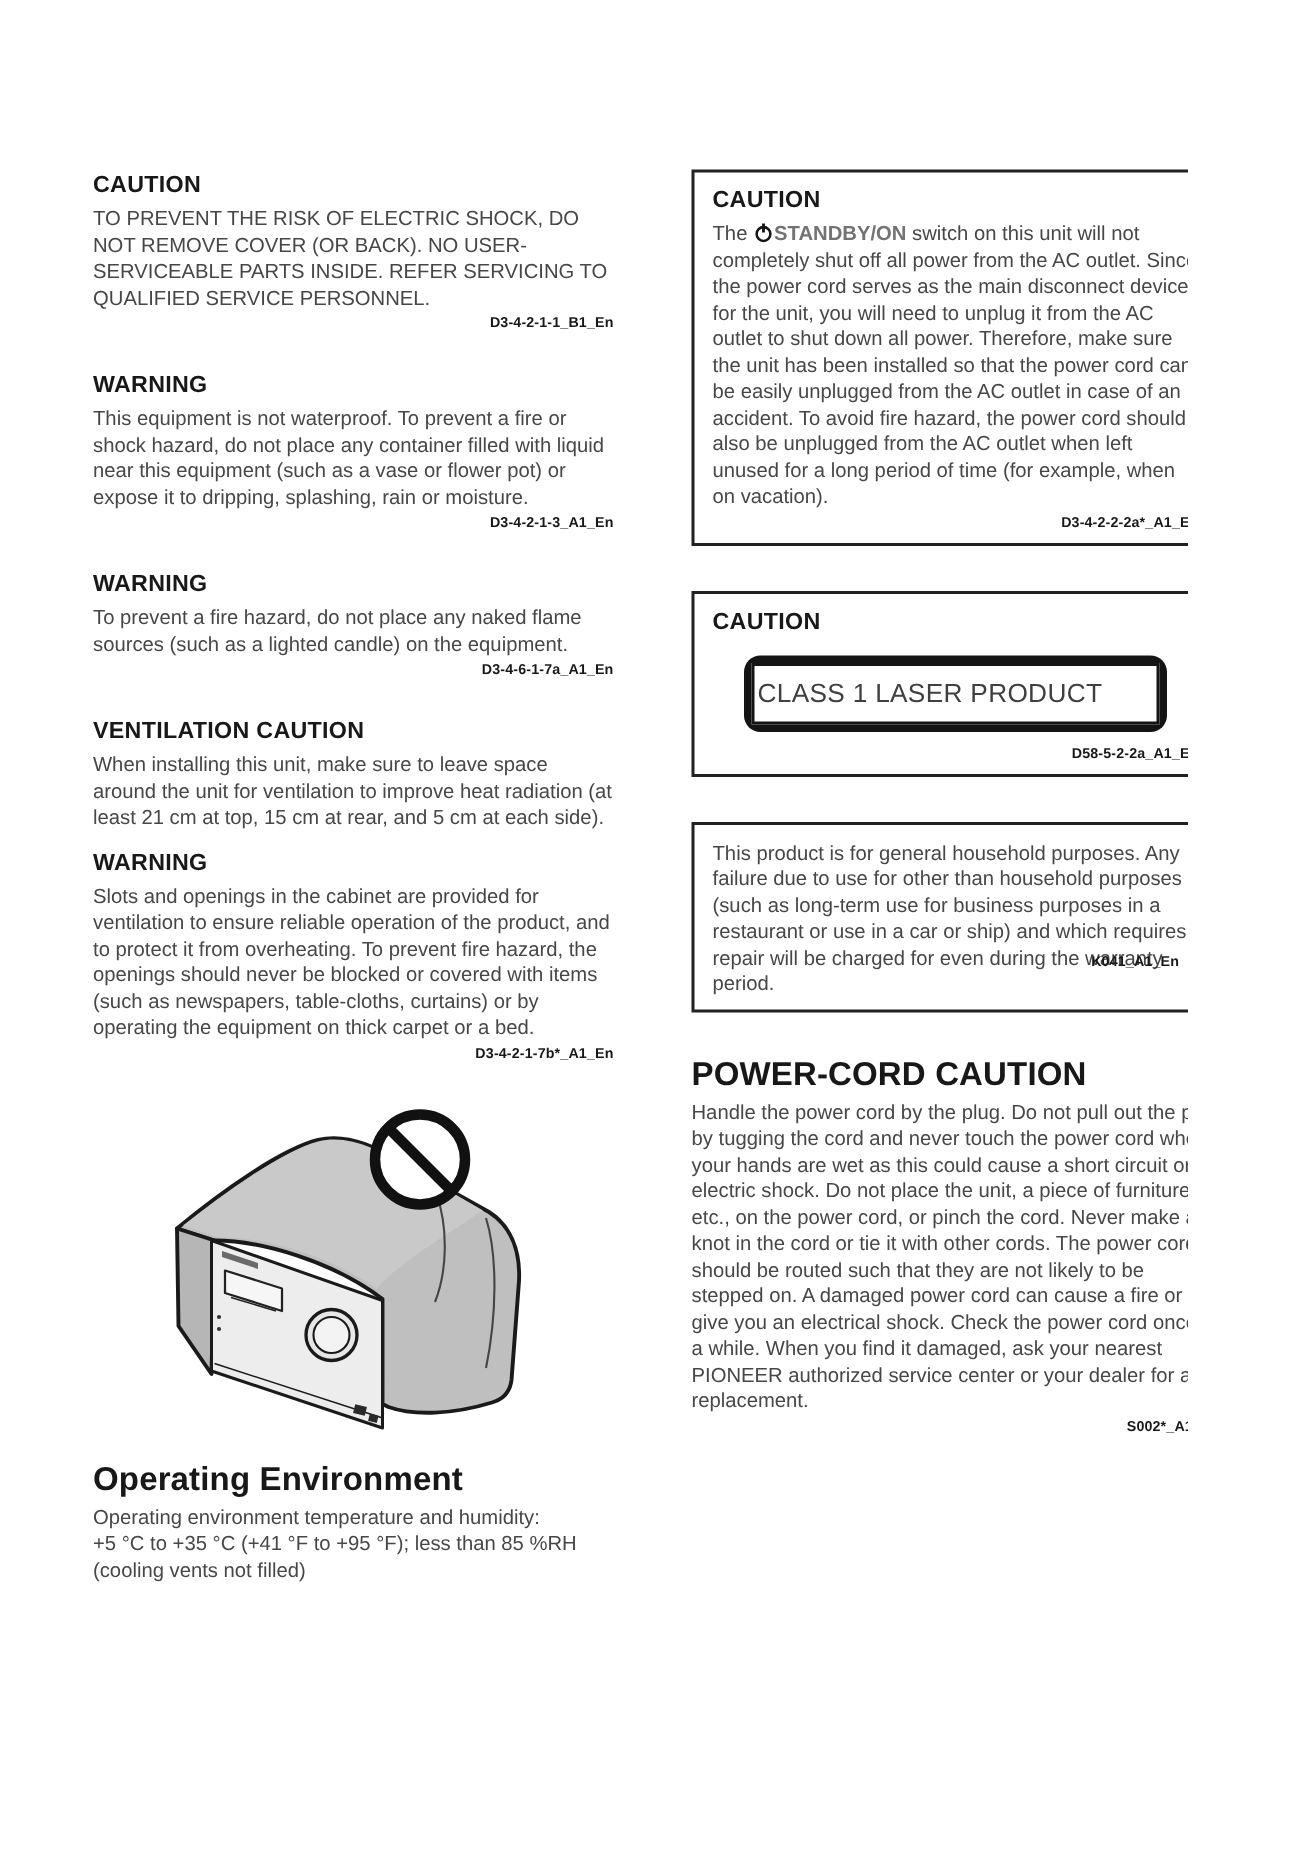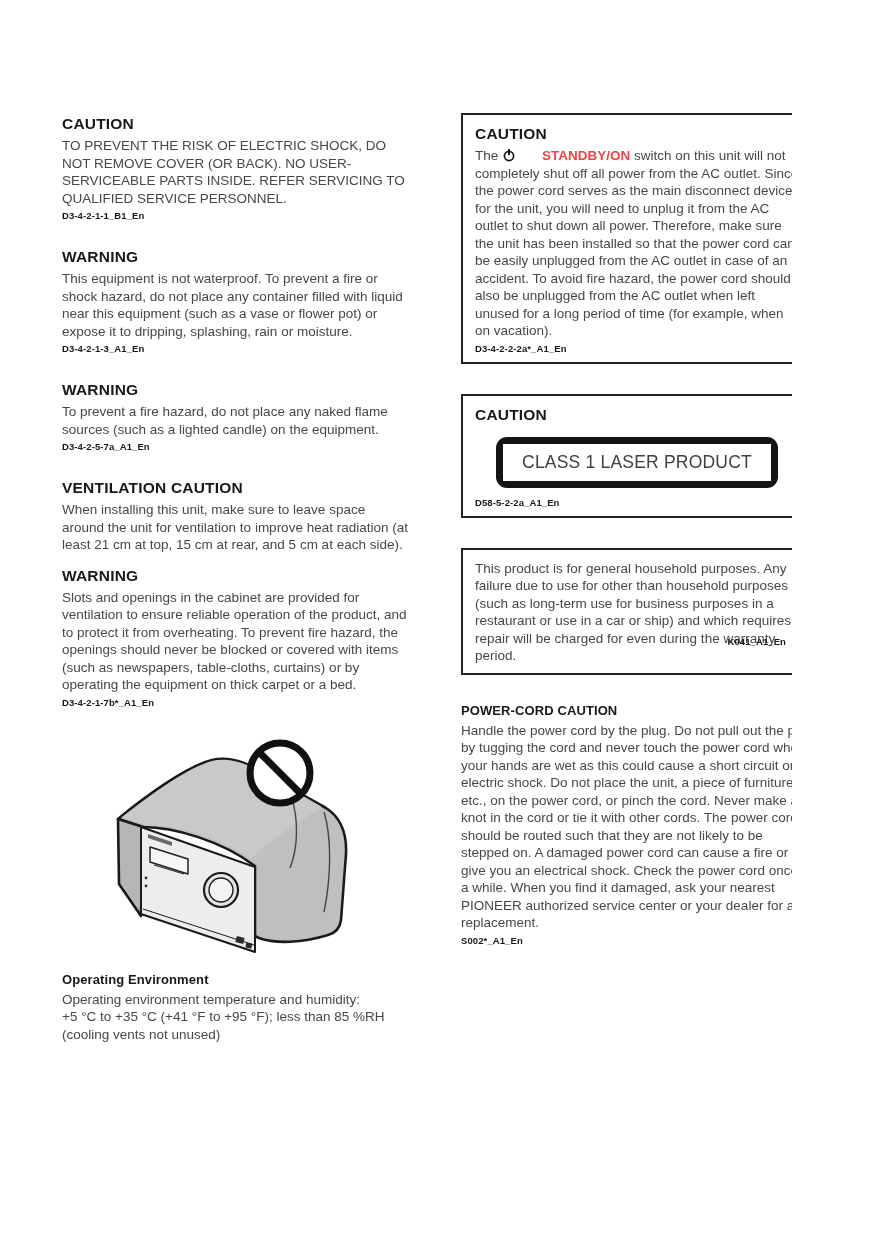"STANDBY/ON" .bold-inline { color: #ef4444 -> #737373; margin-left: 26px -> none }
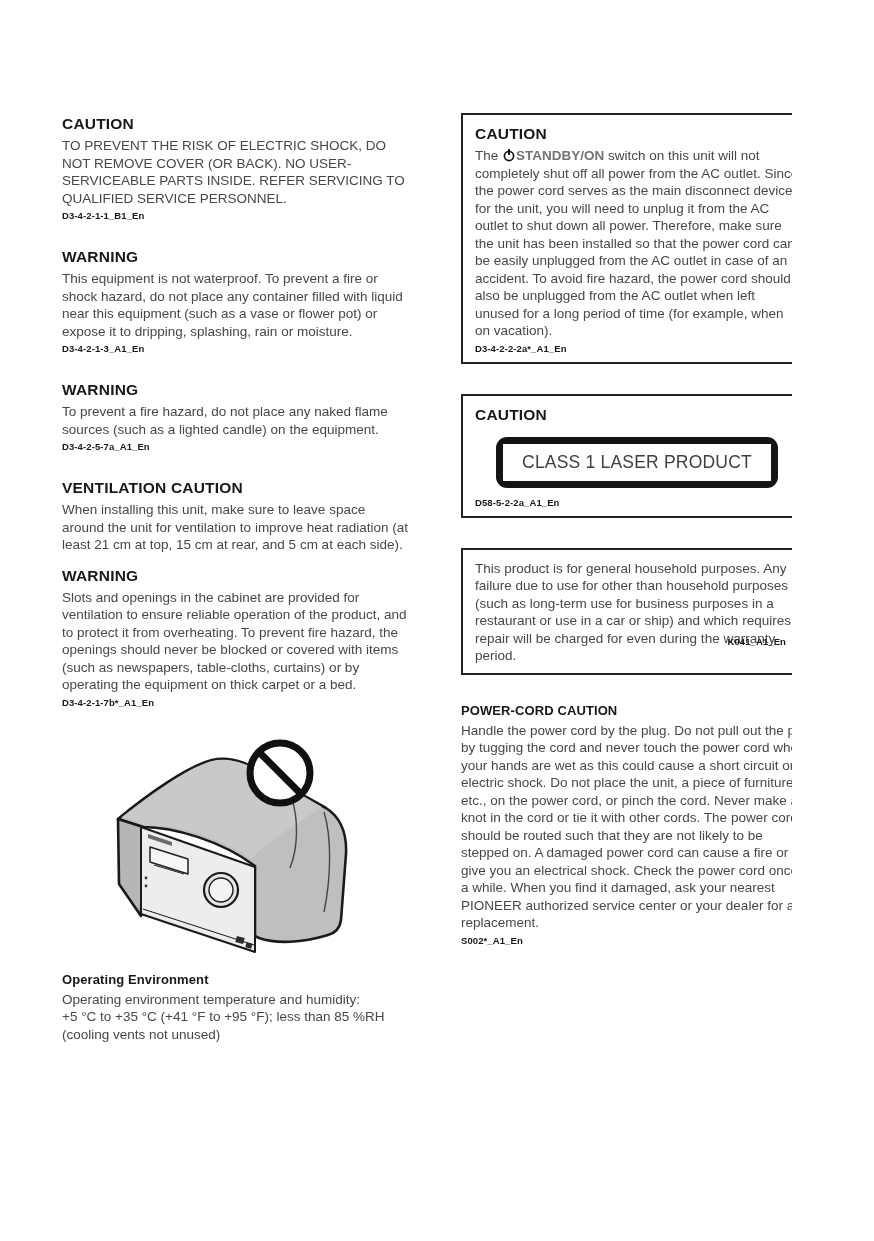"D3-4-2-1-1_B1_En" .code { text-align: none -> right }
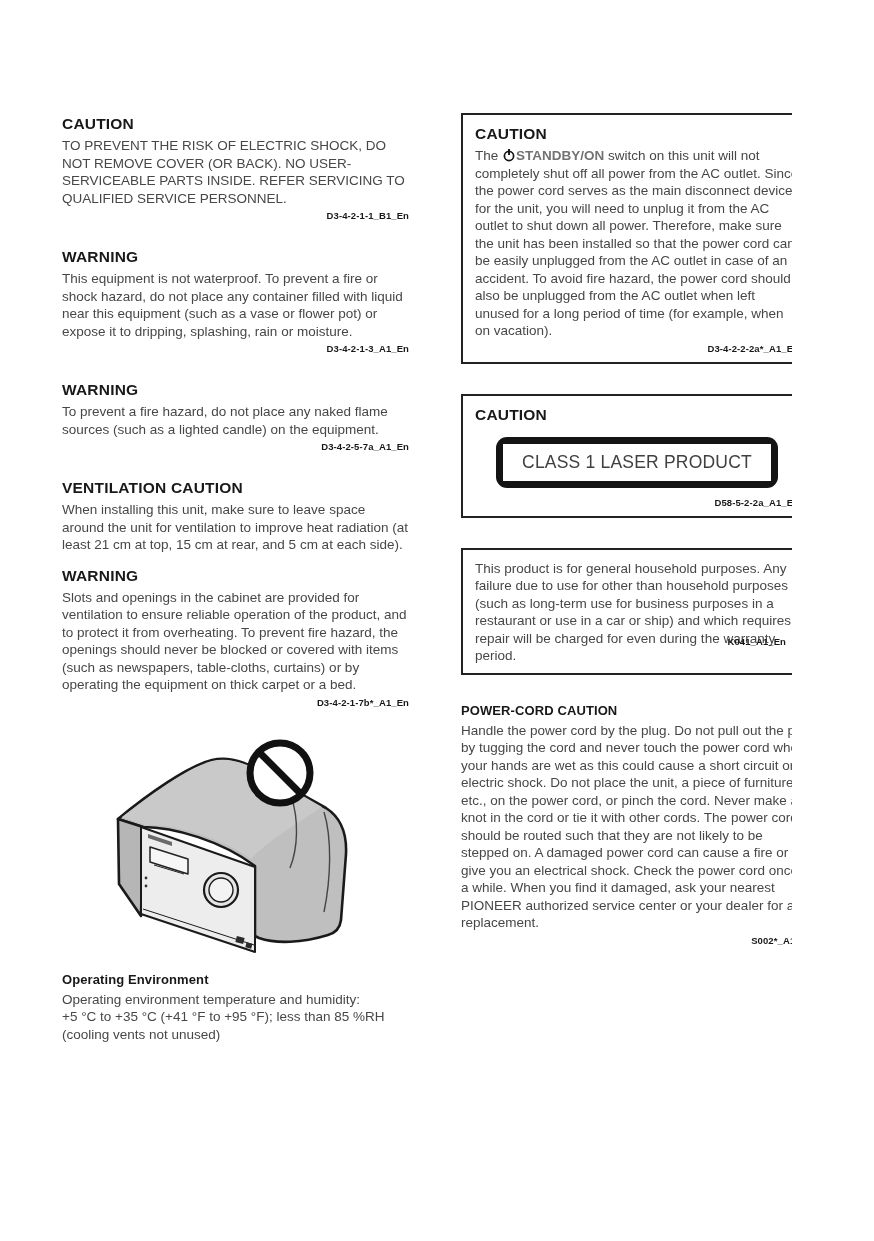"D3-4-2-5-7a_A1_En" div.code { text: D3-4-2-5-7a -> D3-4-6-1-7a }
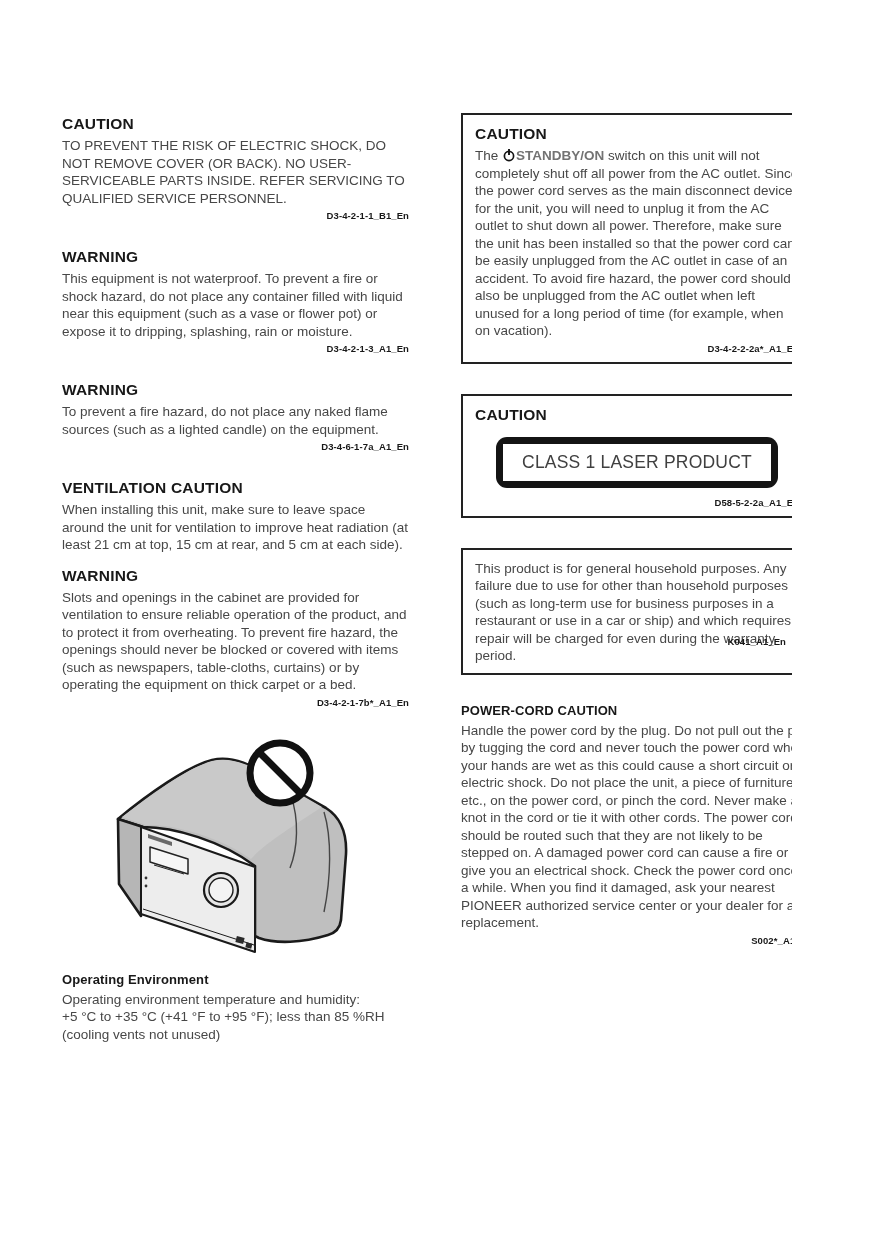"CLASS 1 LASER PRODUCT" .laser-label-inner { text-align: center -> none }
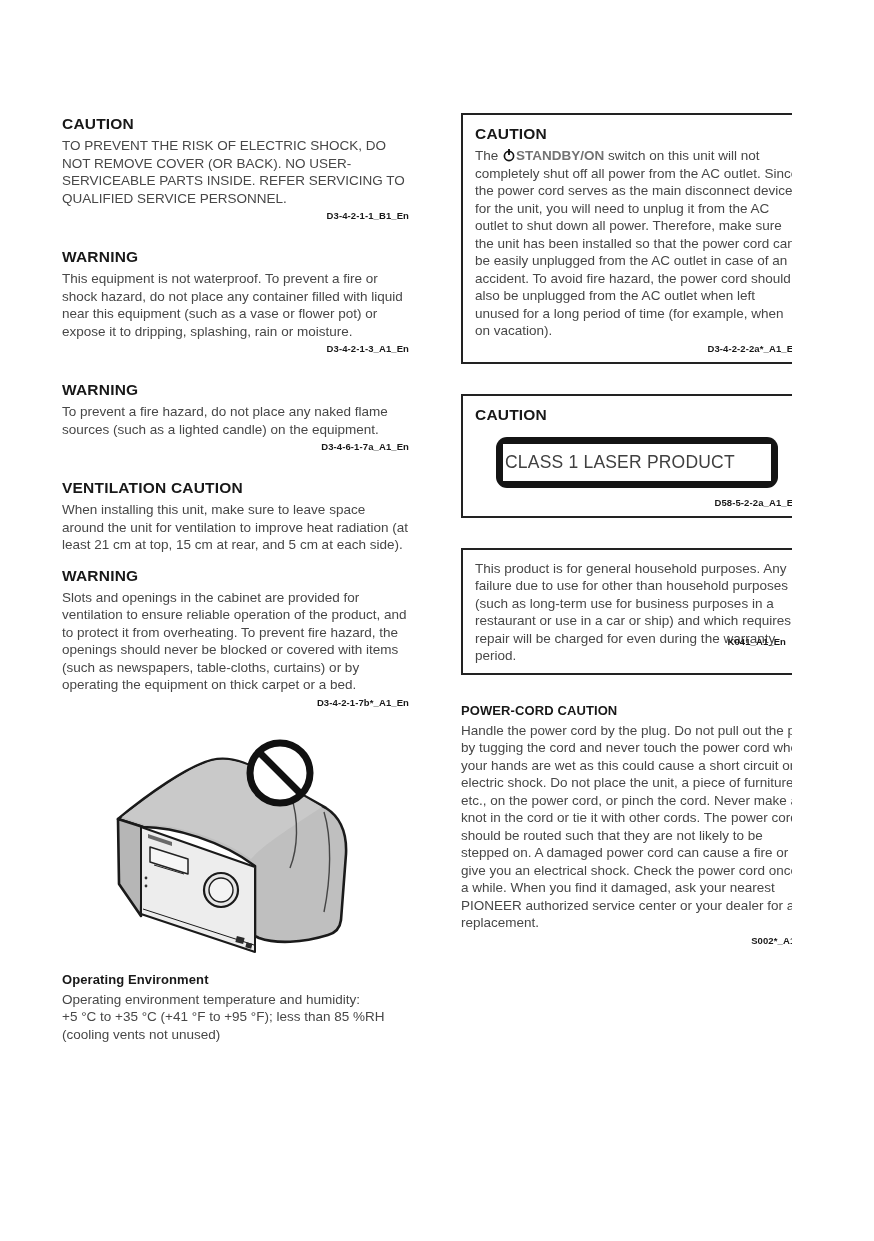"POWER-CORD CAUTION" .hd-mixed { font-size: 13px -> 22px }
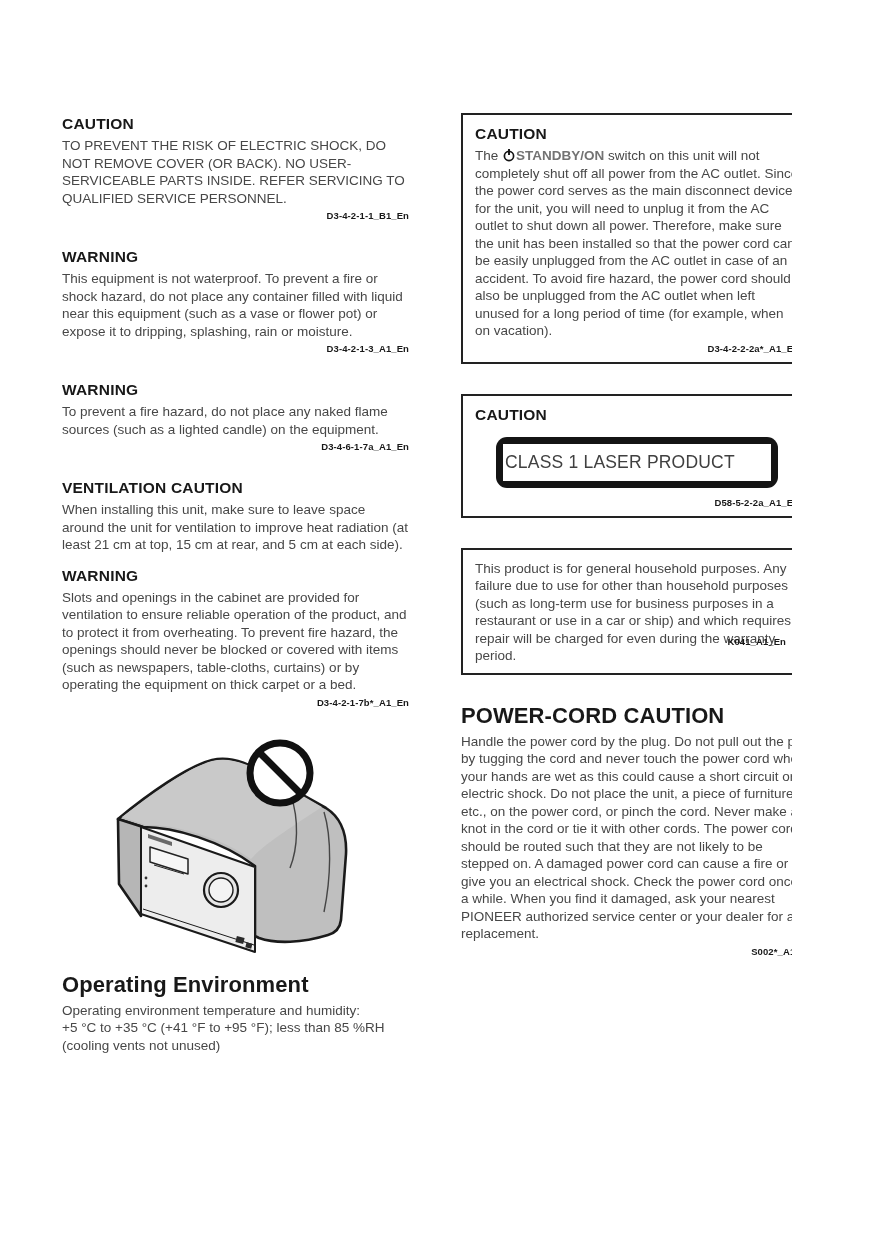"(cooling vents not unused)" div.body { text: unused -> filled }
